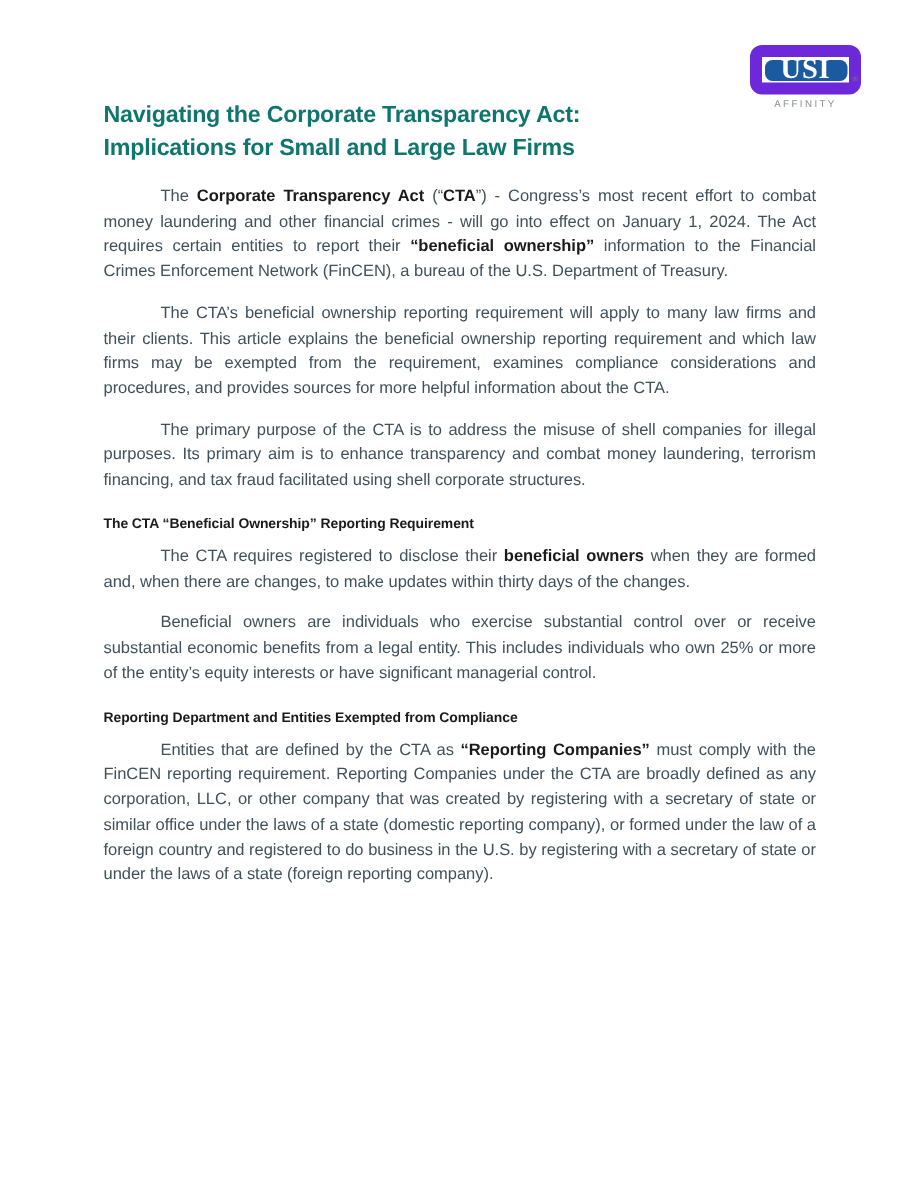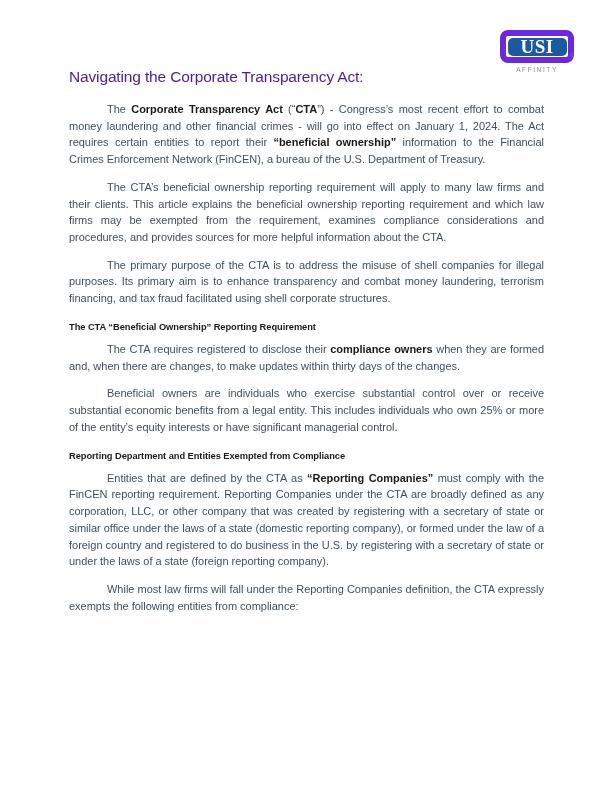"USI" .logo-badge { border: 6px solid #6d28d9 -> 8px solid #6d28d9 }
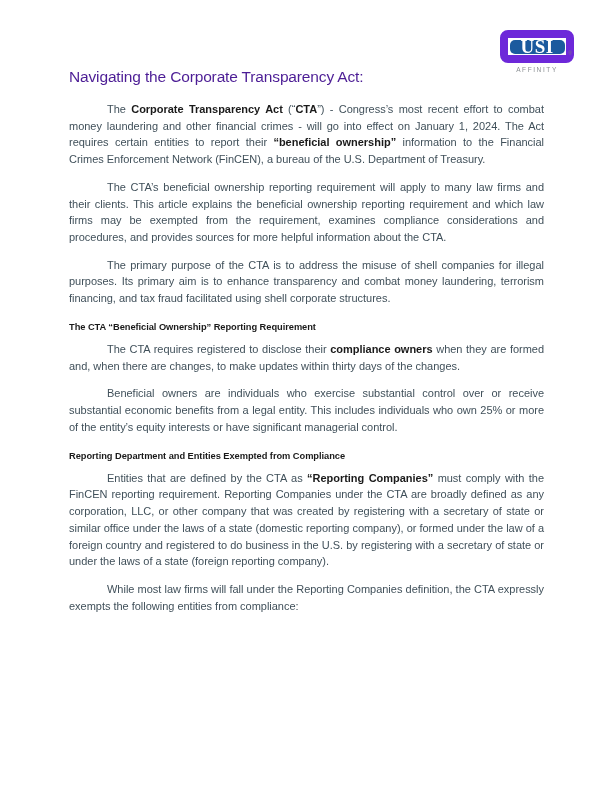"Navigating the Corporate Transparency" .doc-title { color: #4c1d95 -> #0f766e; font-weight: normal -> bold }
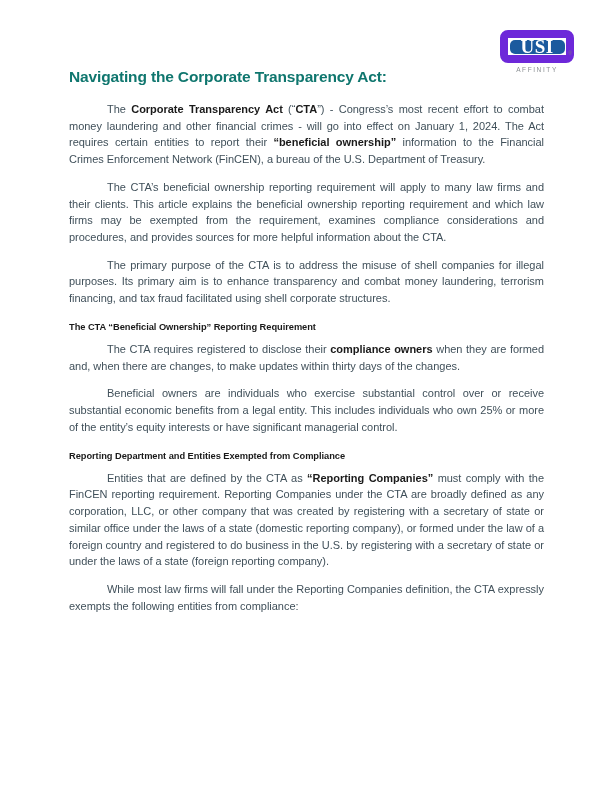"Implications for Small and Large" span.tline { html: none -> <span>Implications for Small and Large Law Firms</span> }
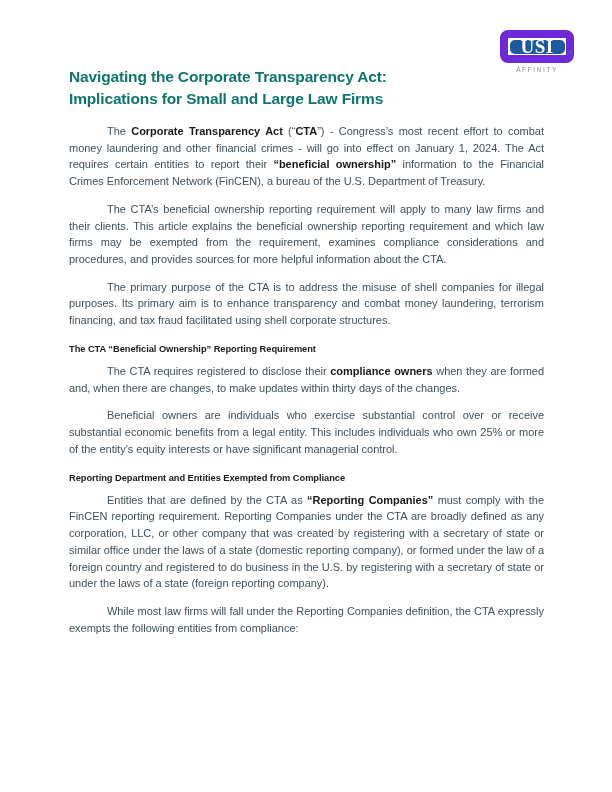"compliance owners" b { text: compliance -> beneficial }
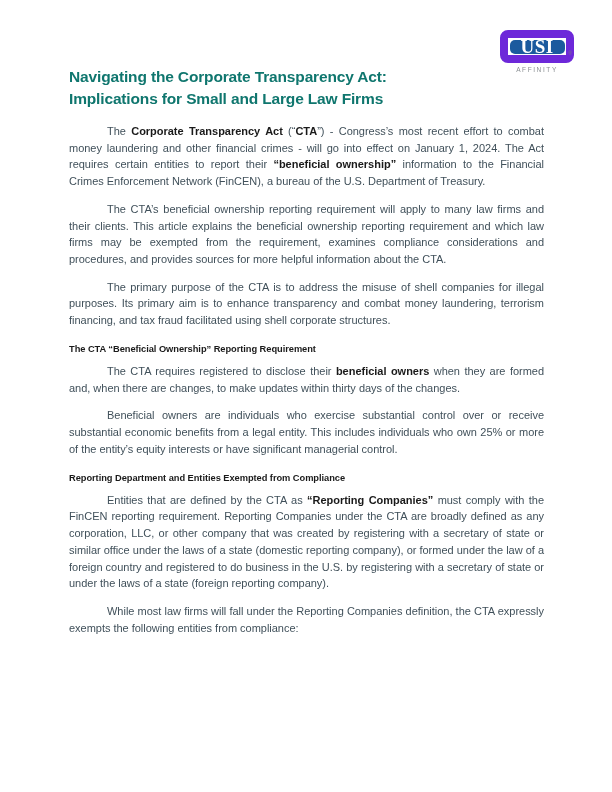"While most law firms will" p.body-para { html: <p>While most law firms will fall under the Reporting Companies definition, the CTA expressly exempts the following entities from compliance:</p> -> none }
